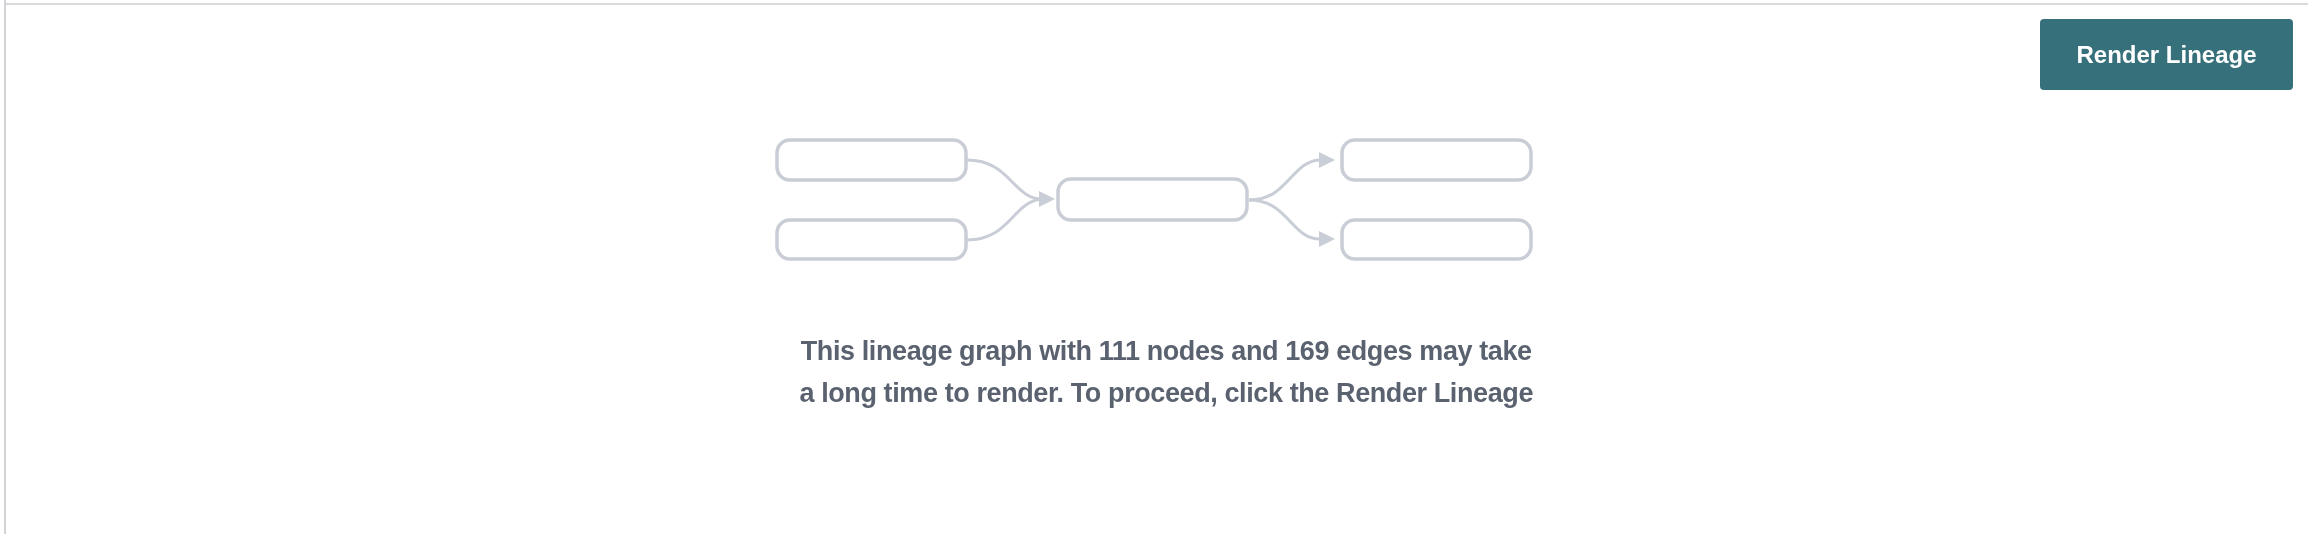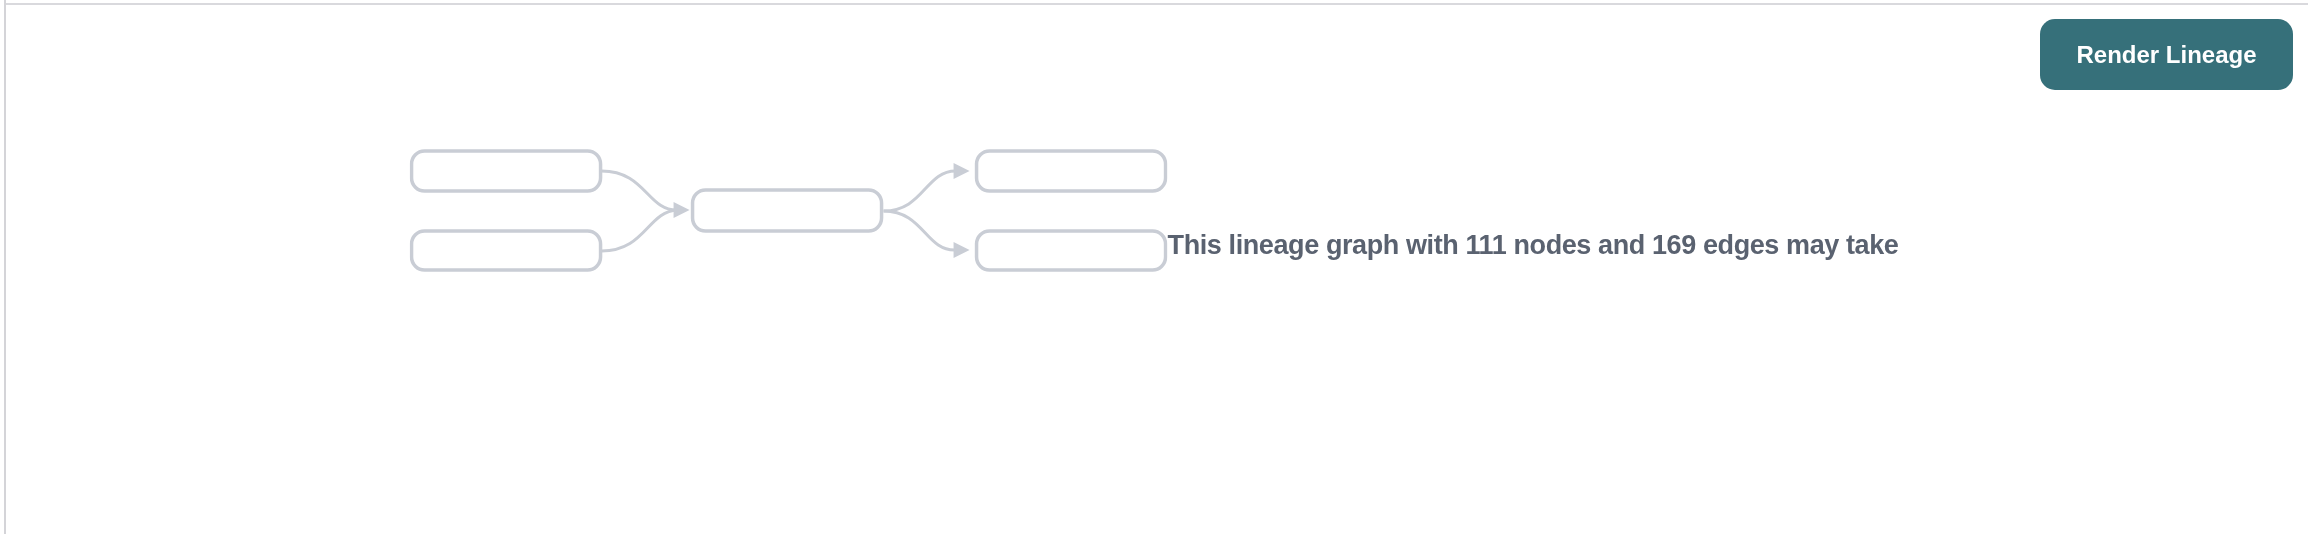"Render Lineage" .render-btn { border-radius: 15px -> 4px }
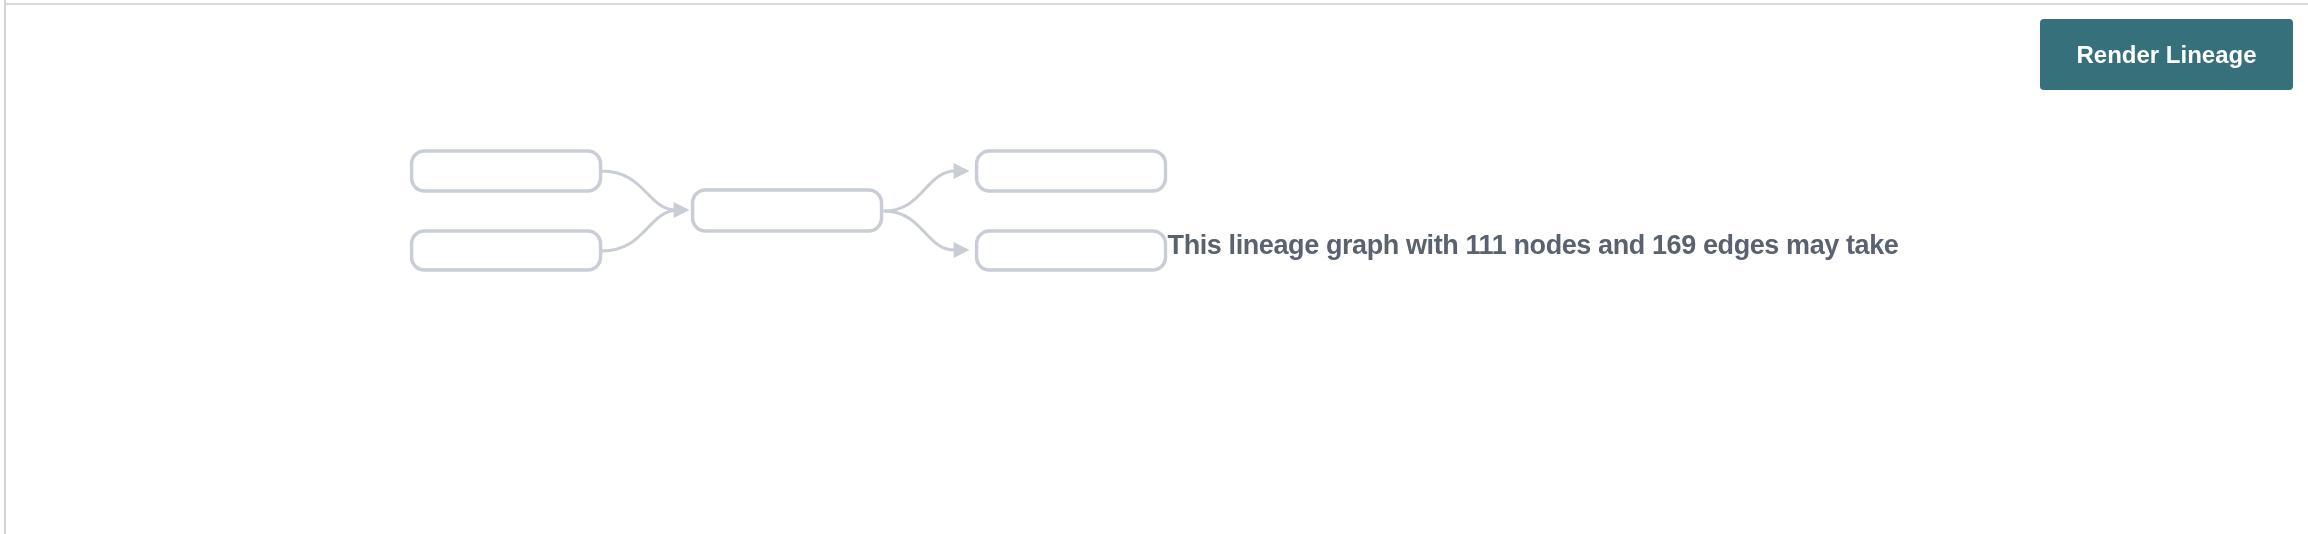"This lineage graph with 111" .empty-state { align-items: center -> flex-end; flex-direction: none -> column; top: 149px -> 138px }
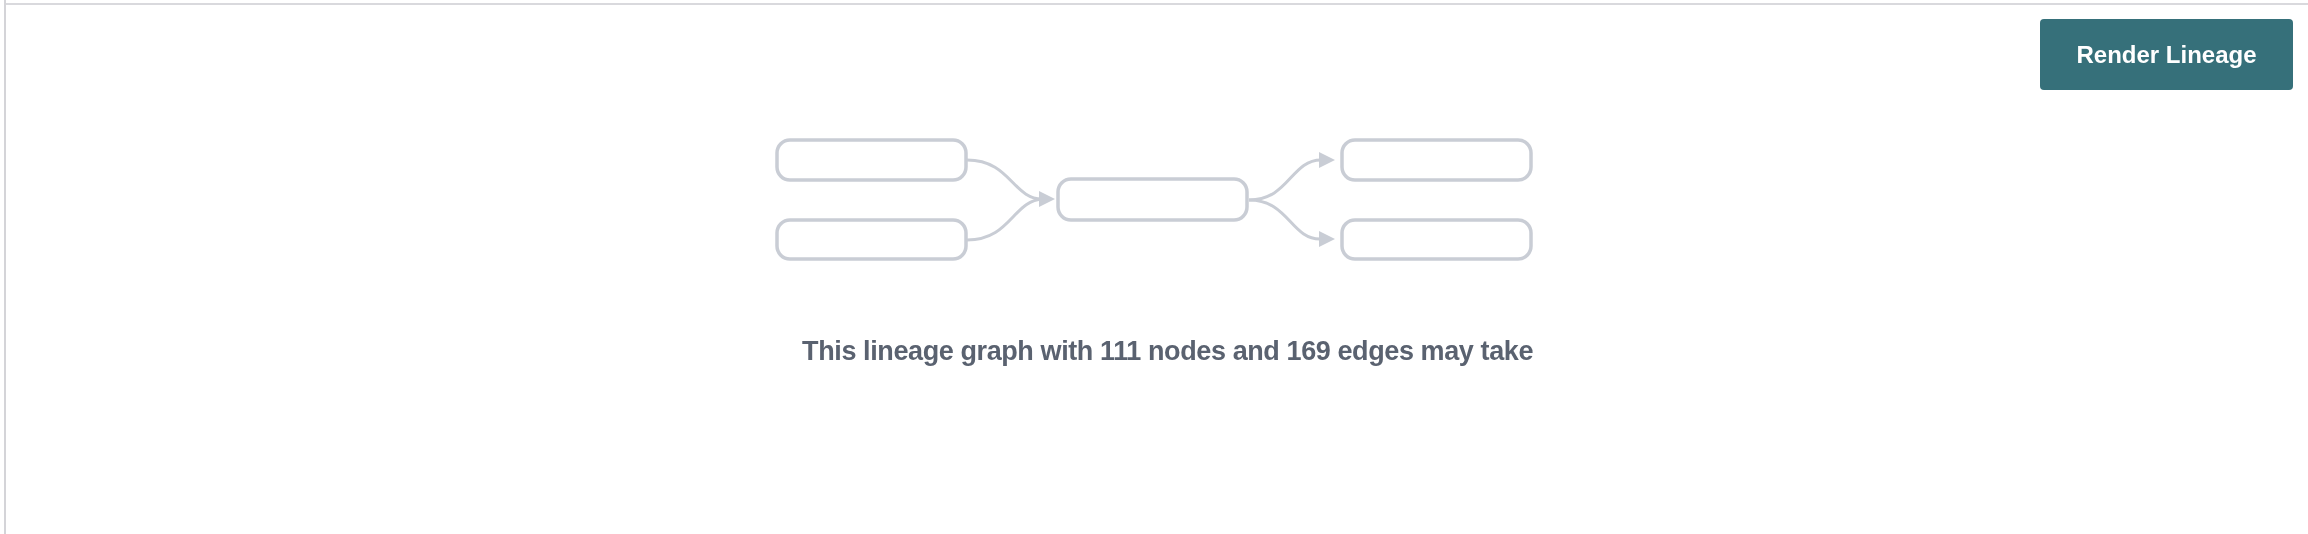"a long time to render." div.line { html: none -> <div>a long time to render. To proceed, click the Render Lineage</div> }
